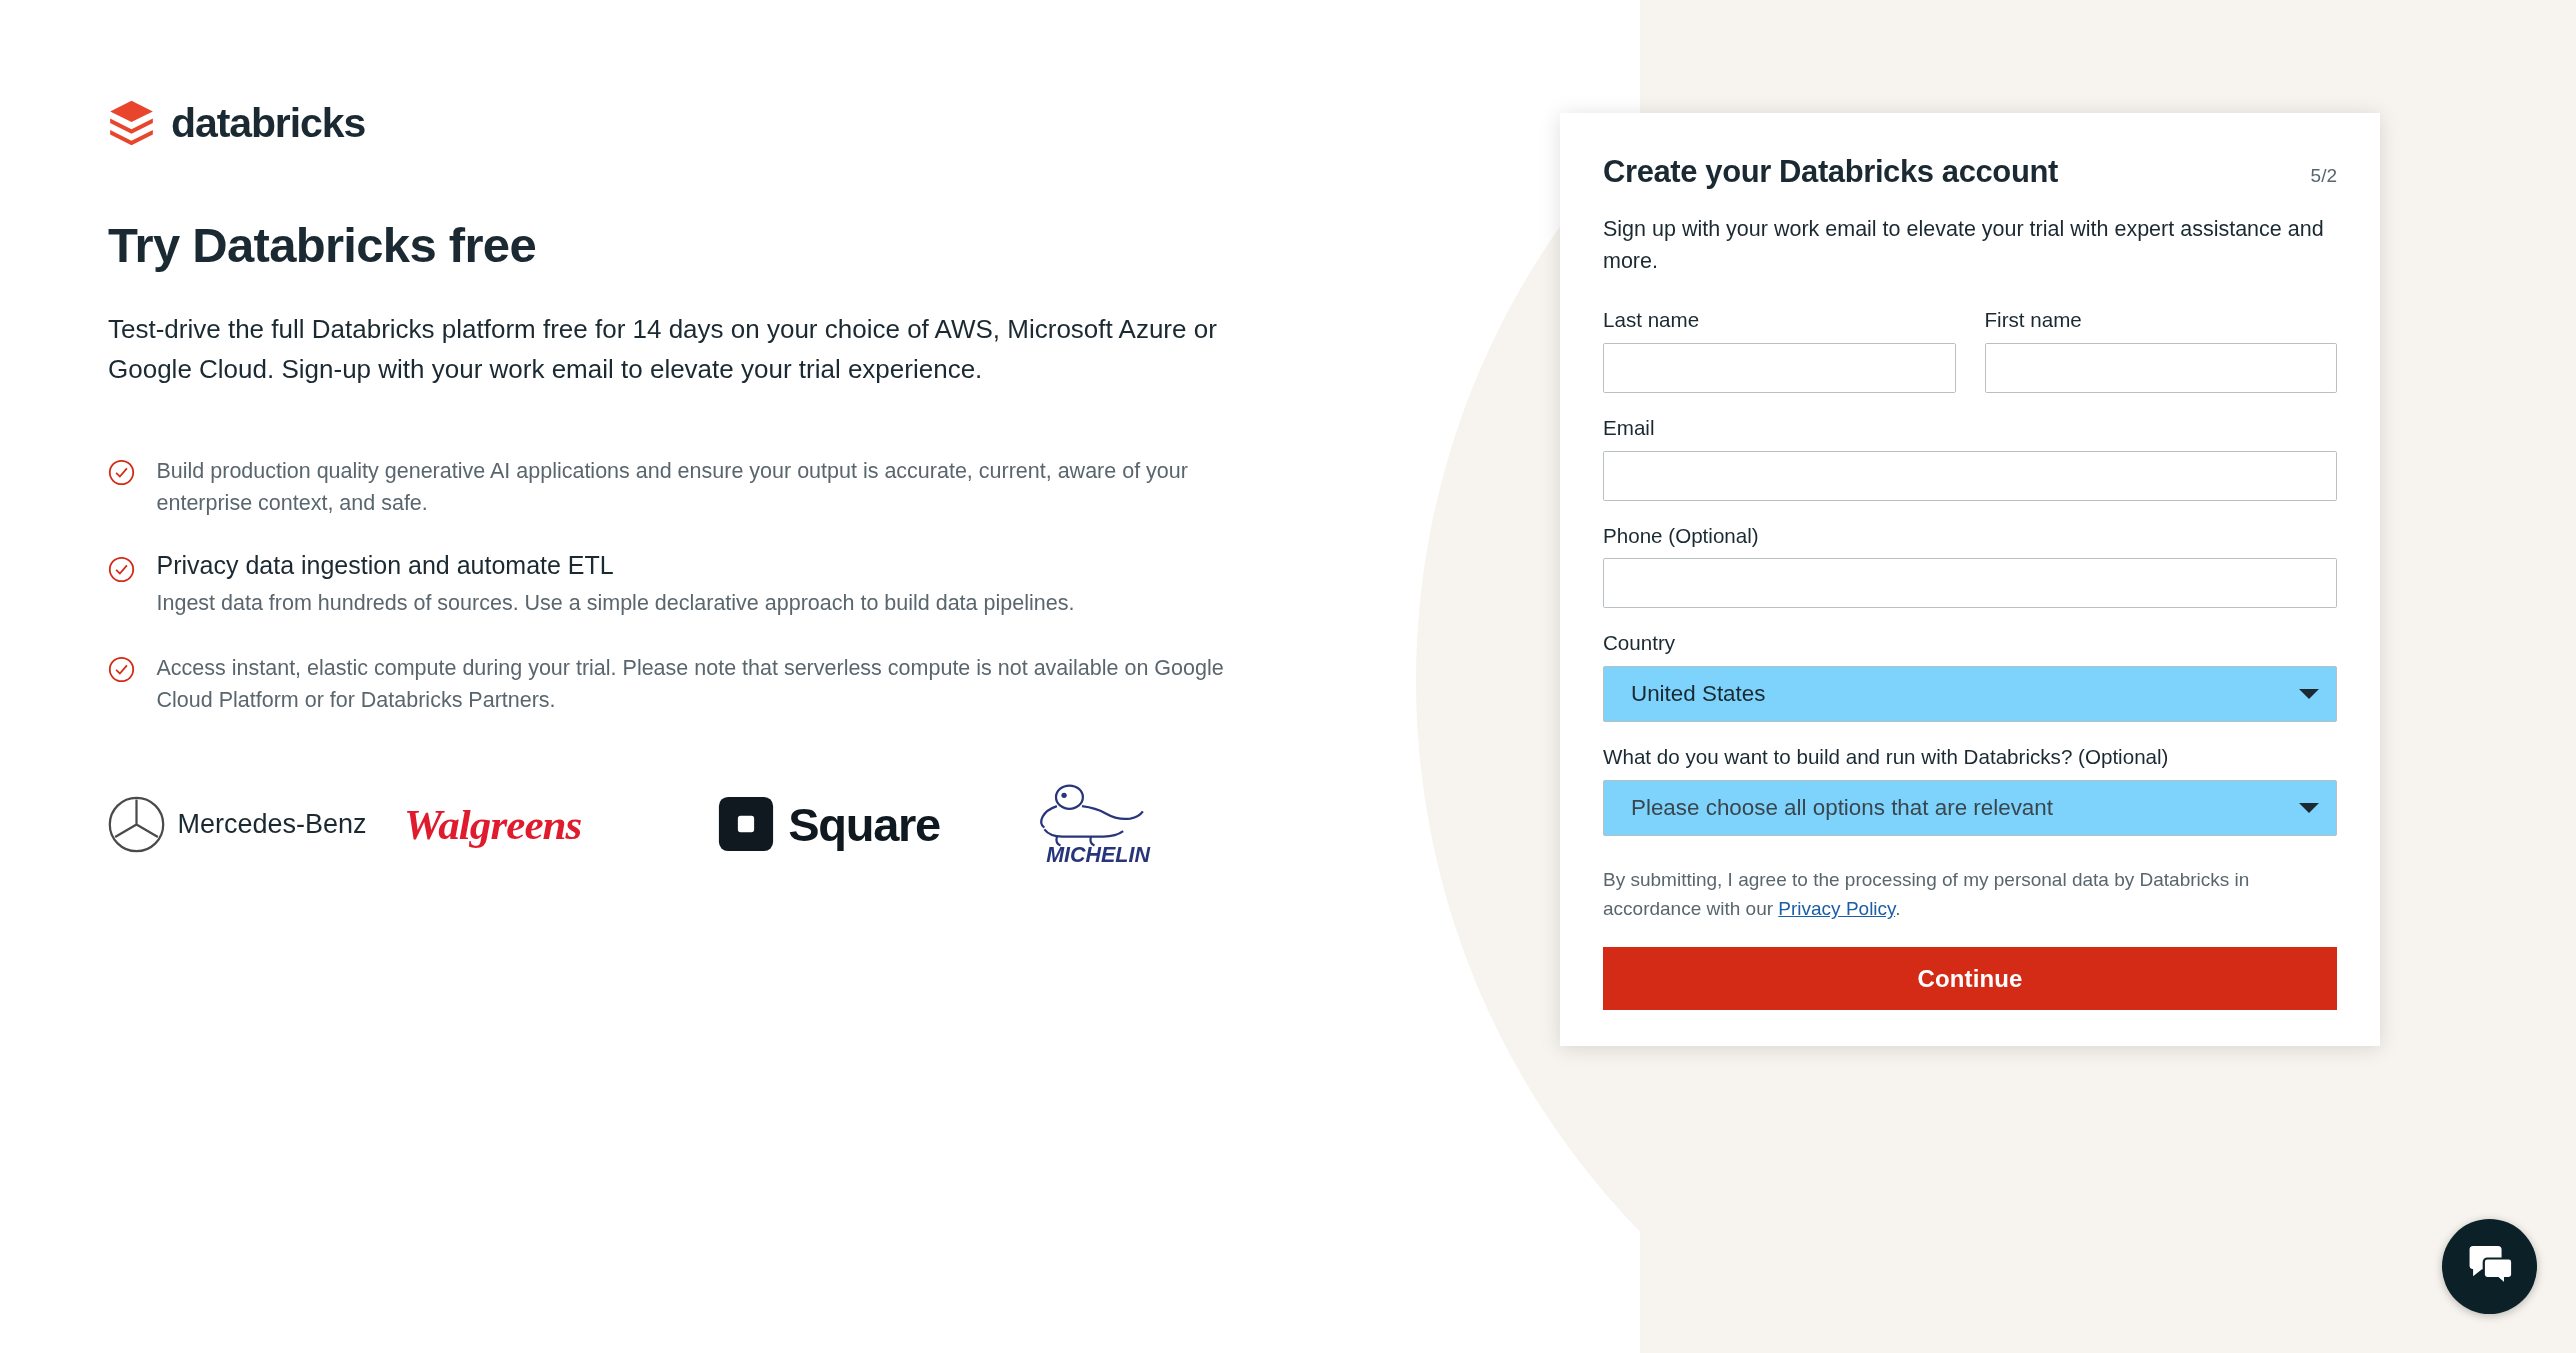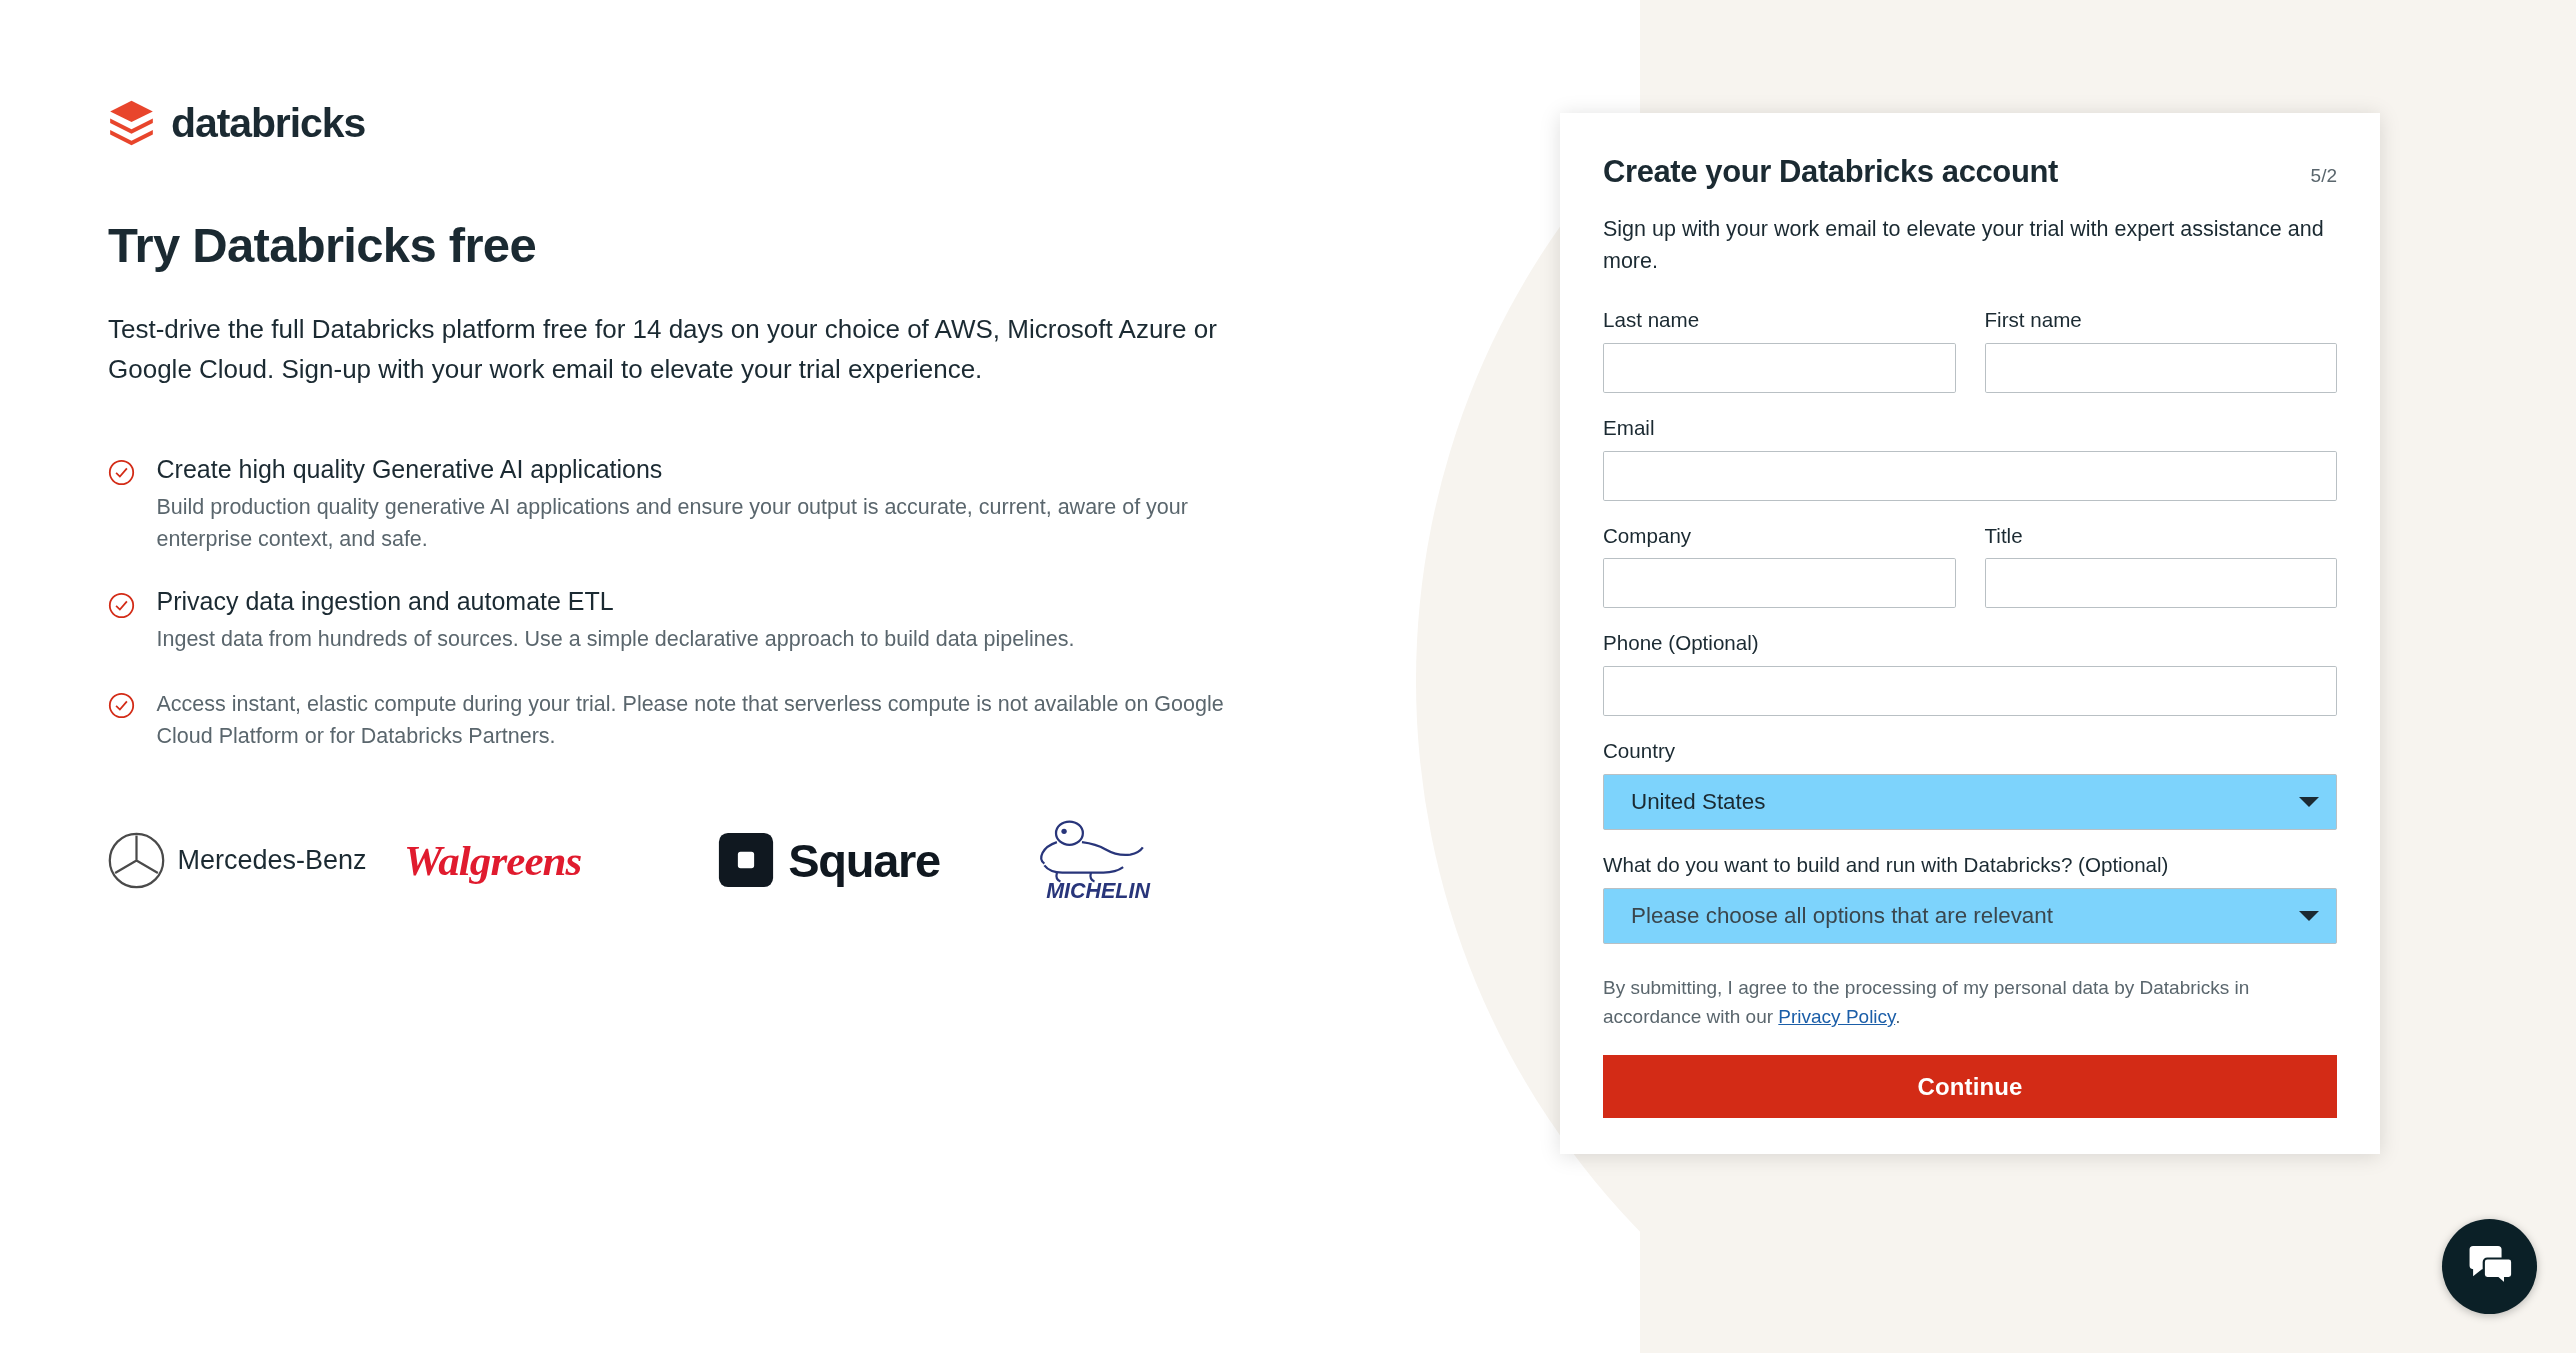"Create high quality Generative AI" p.feature-title { html: <p>Create high quality Generative AI applications</p> -> none }
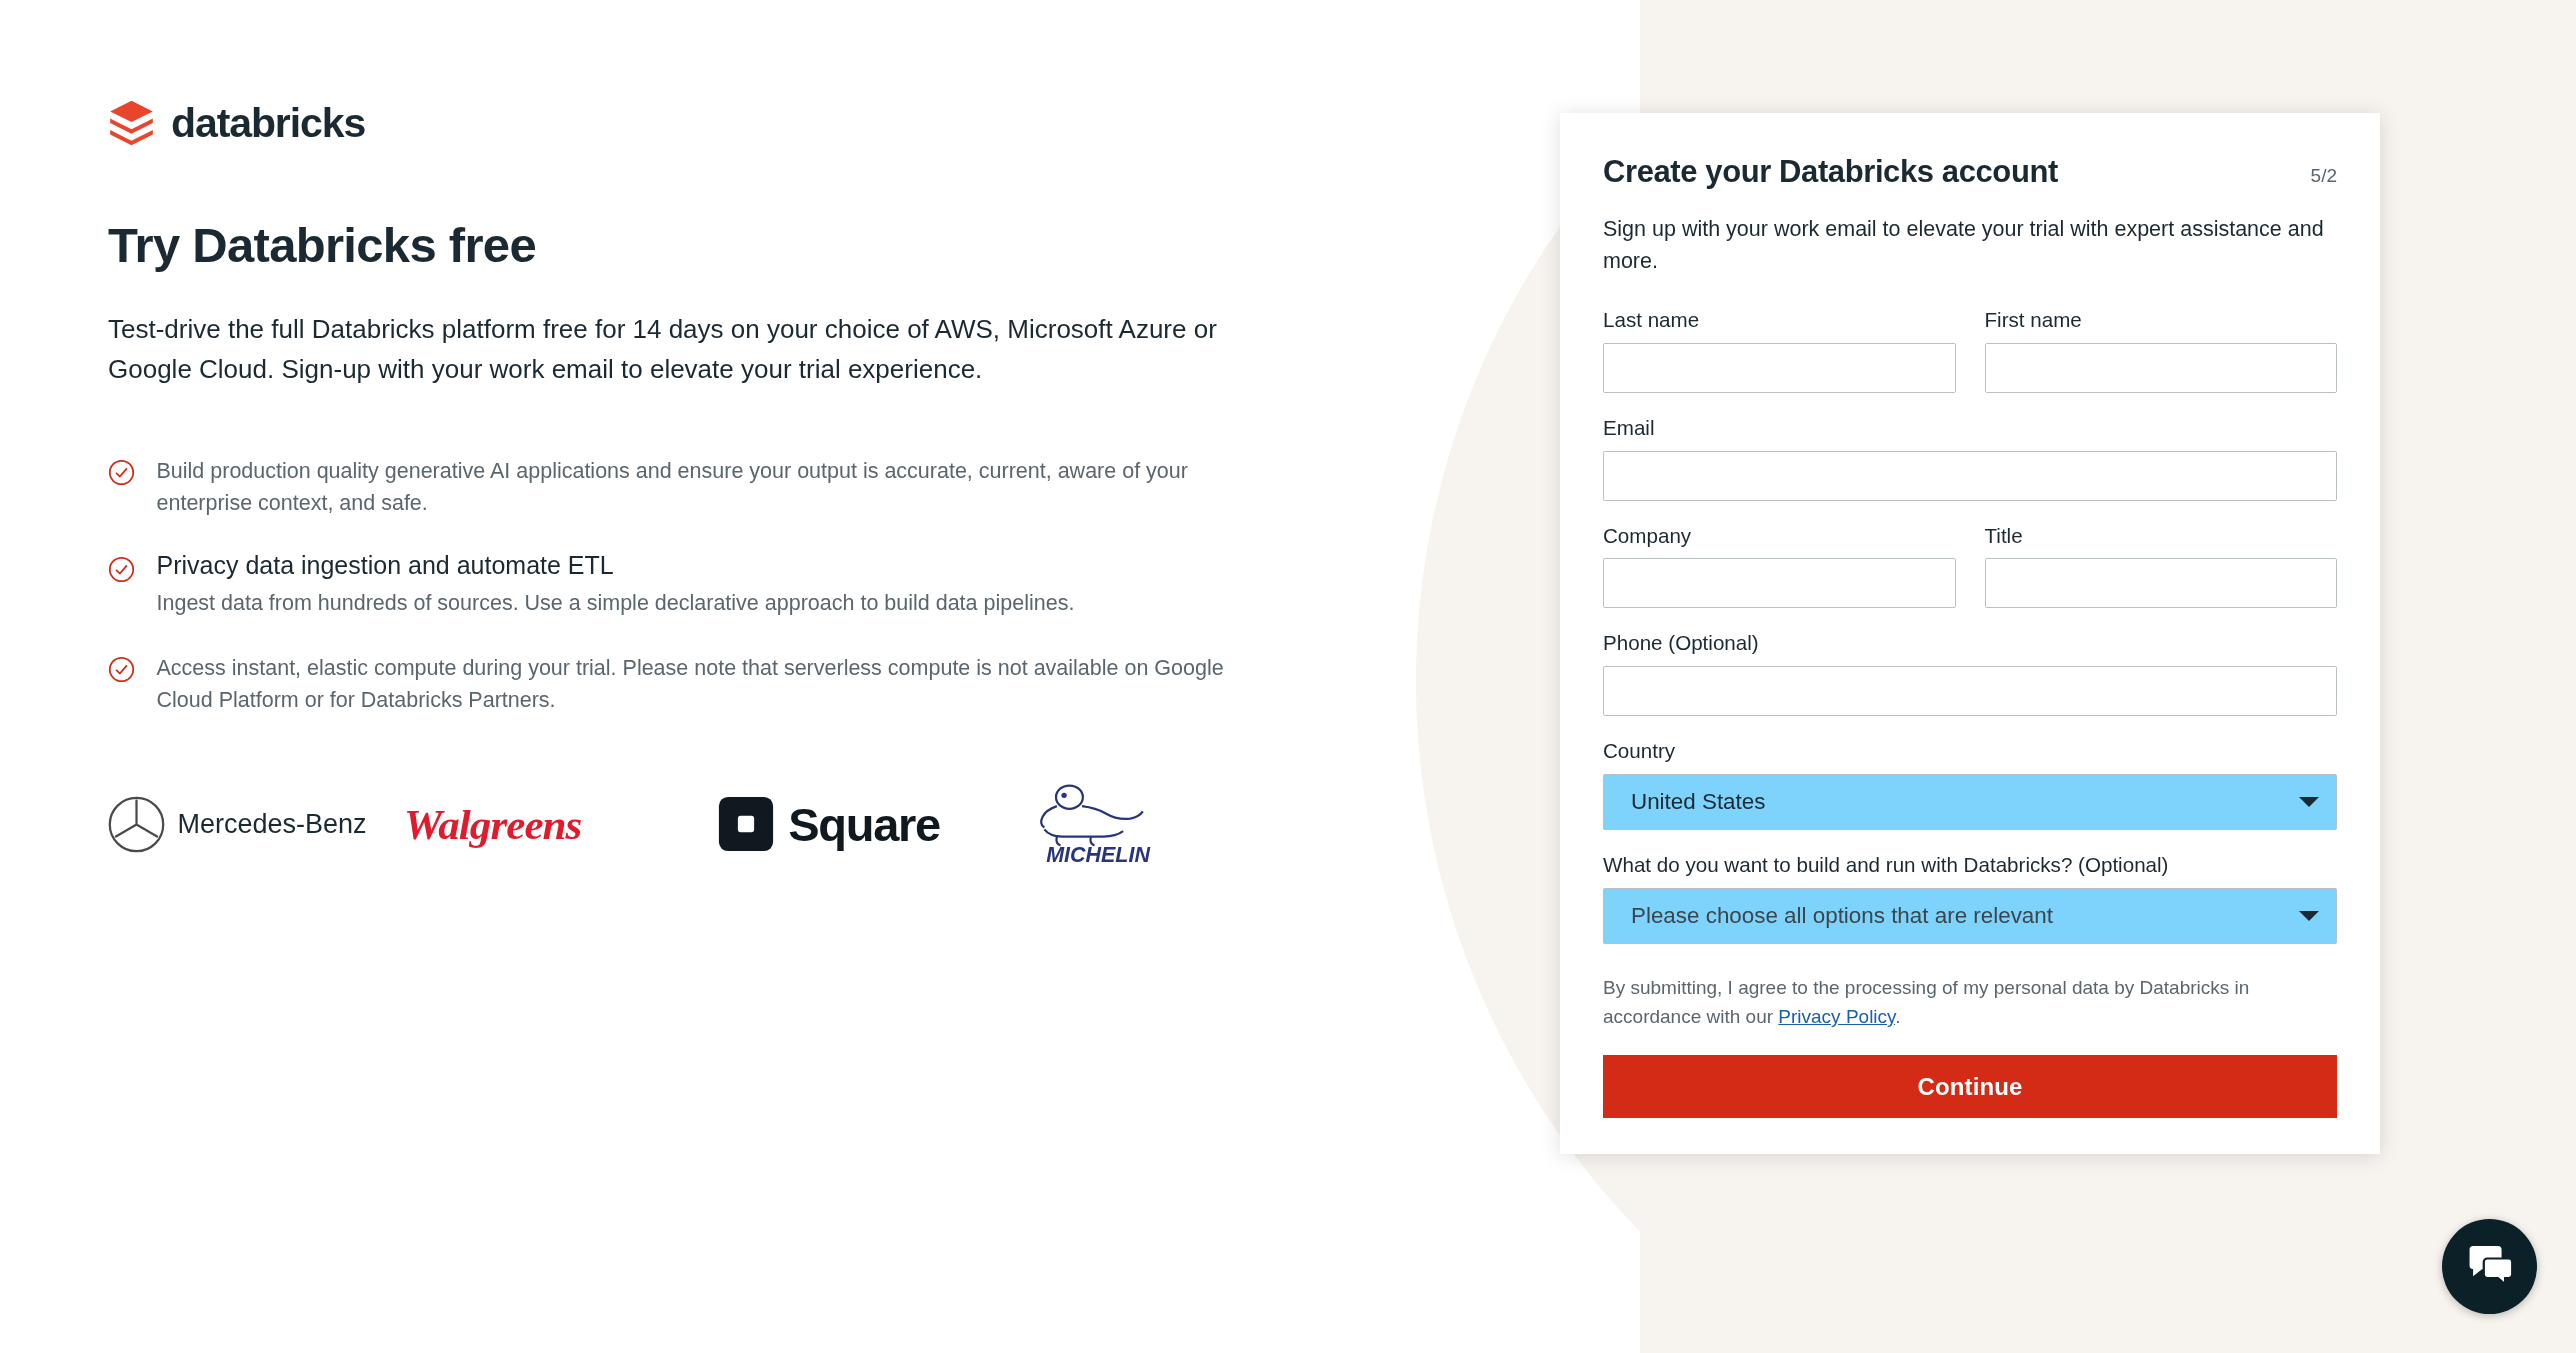"Company" div.field-row { html: <div> <div> <label>Company</label> <input> </div> <div> <label>Title</label> <input> </div> </div> -> none }
